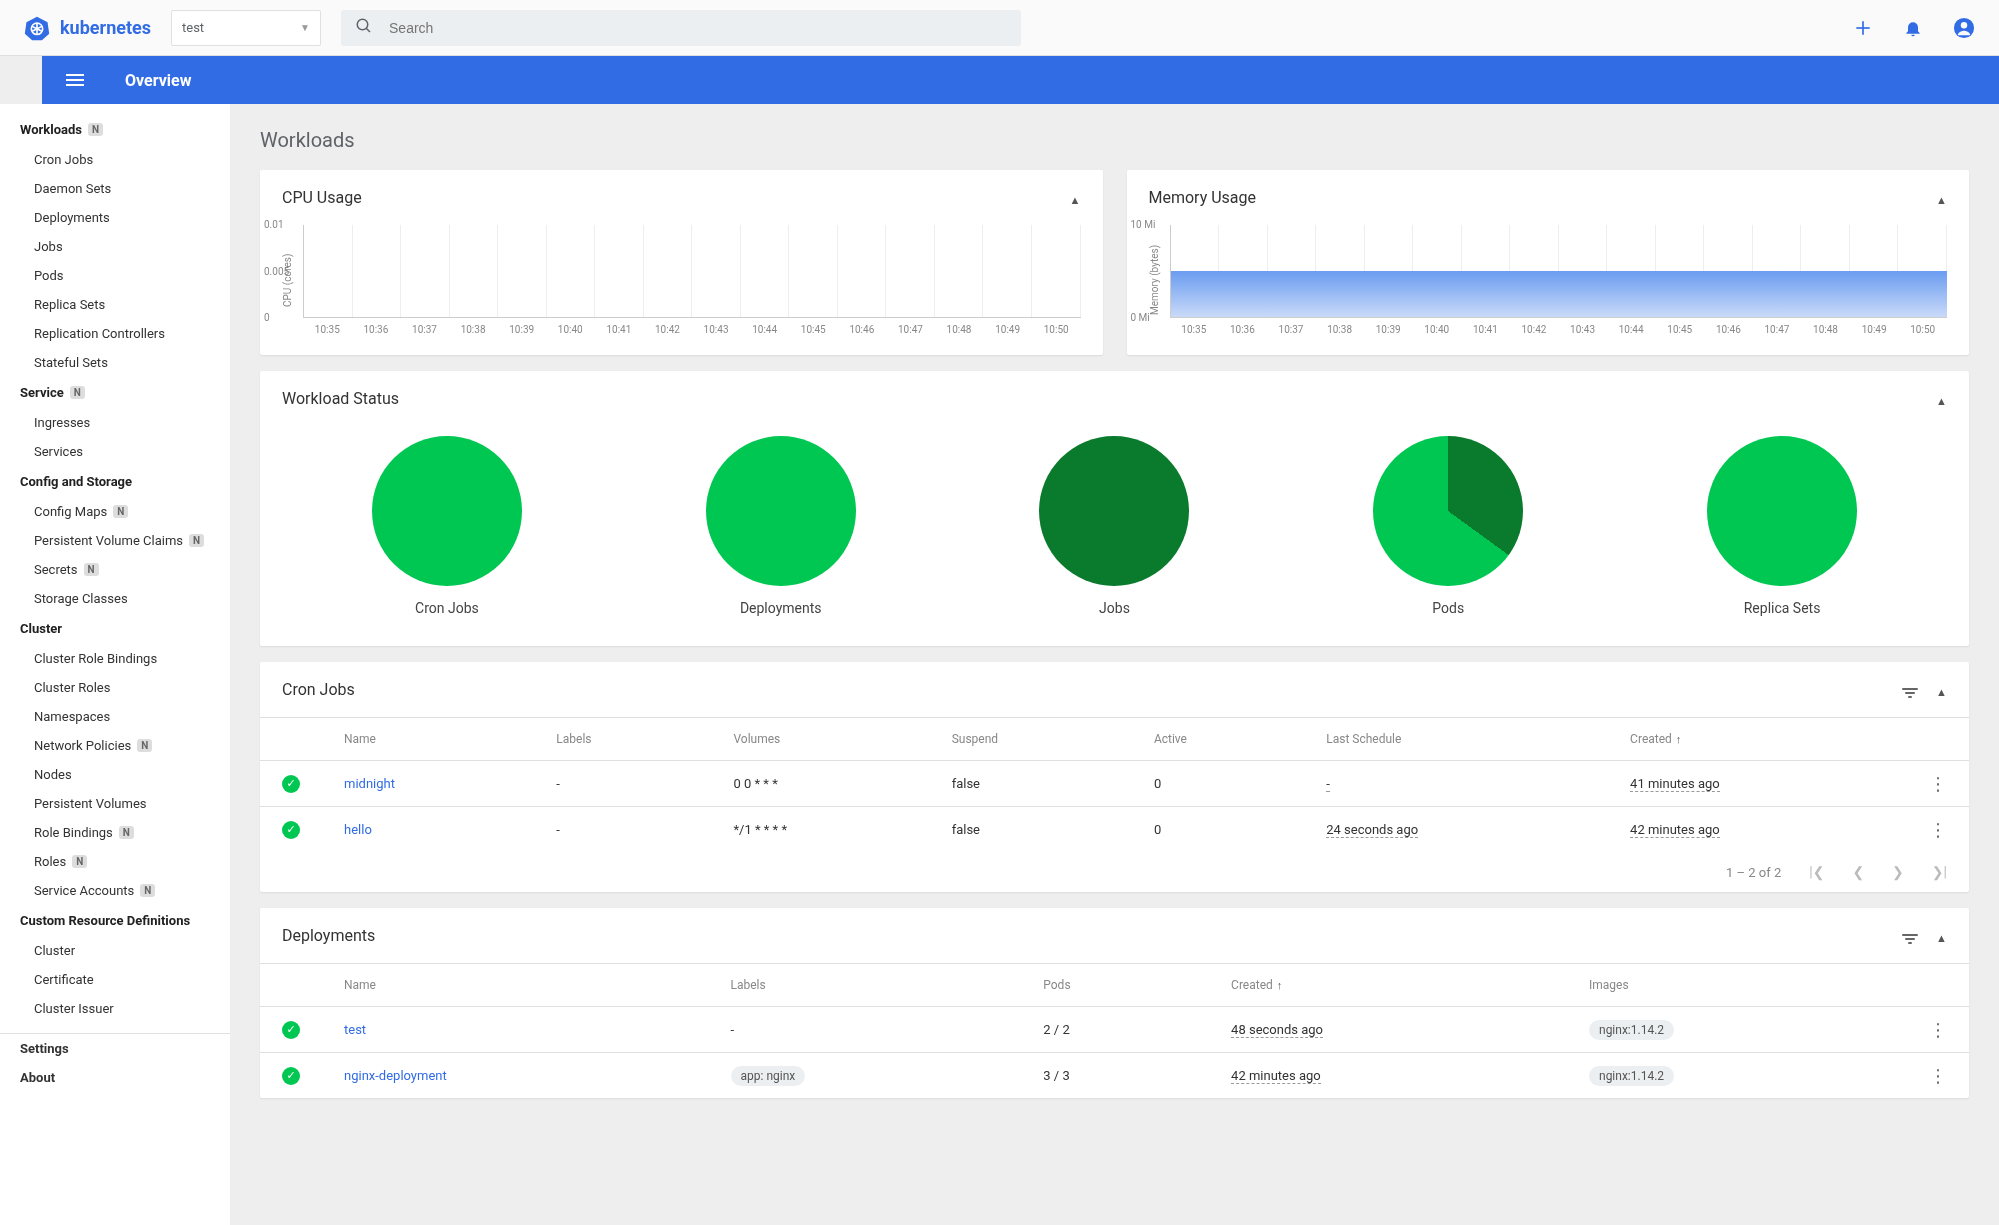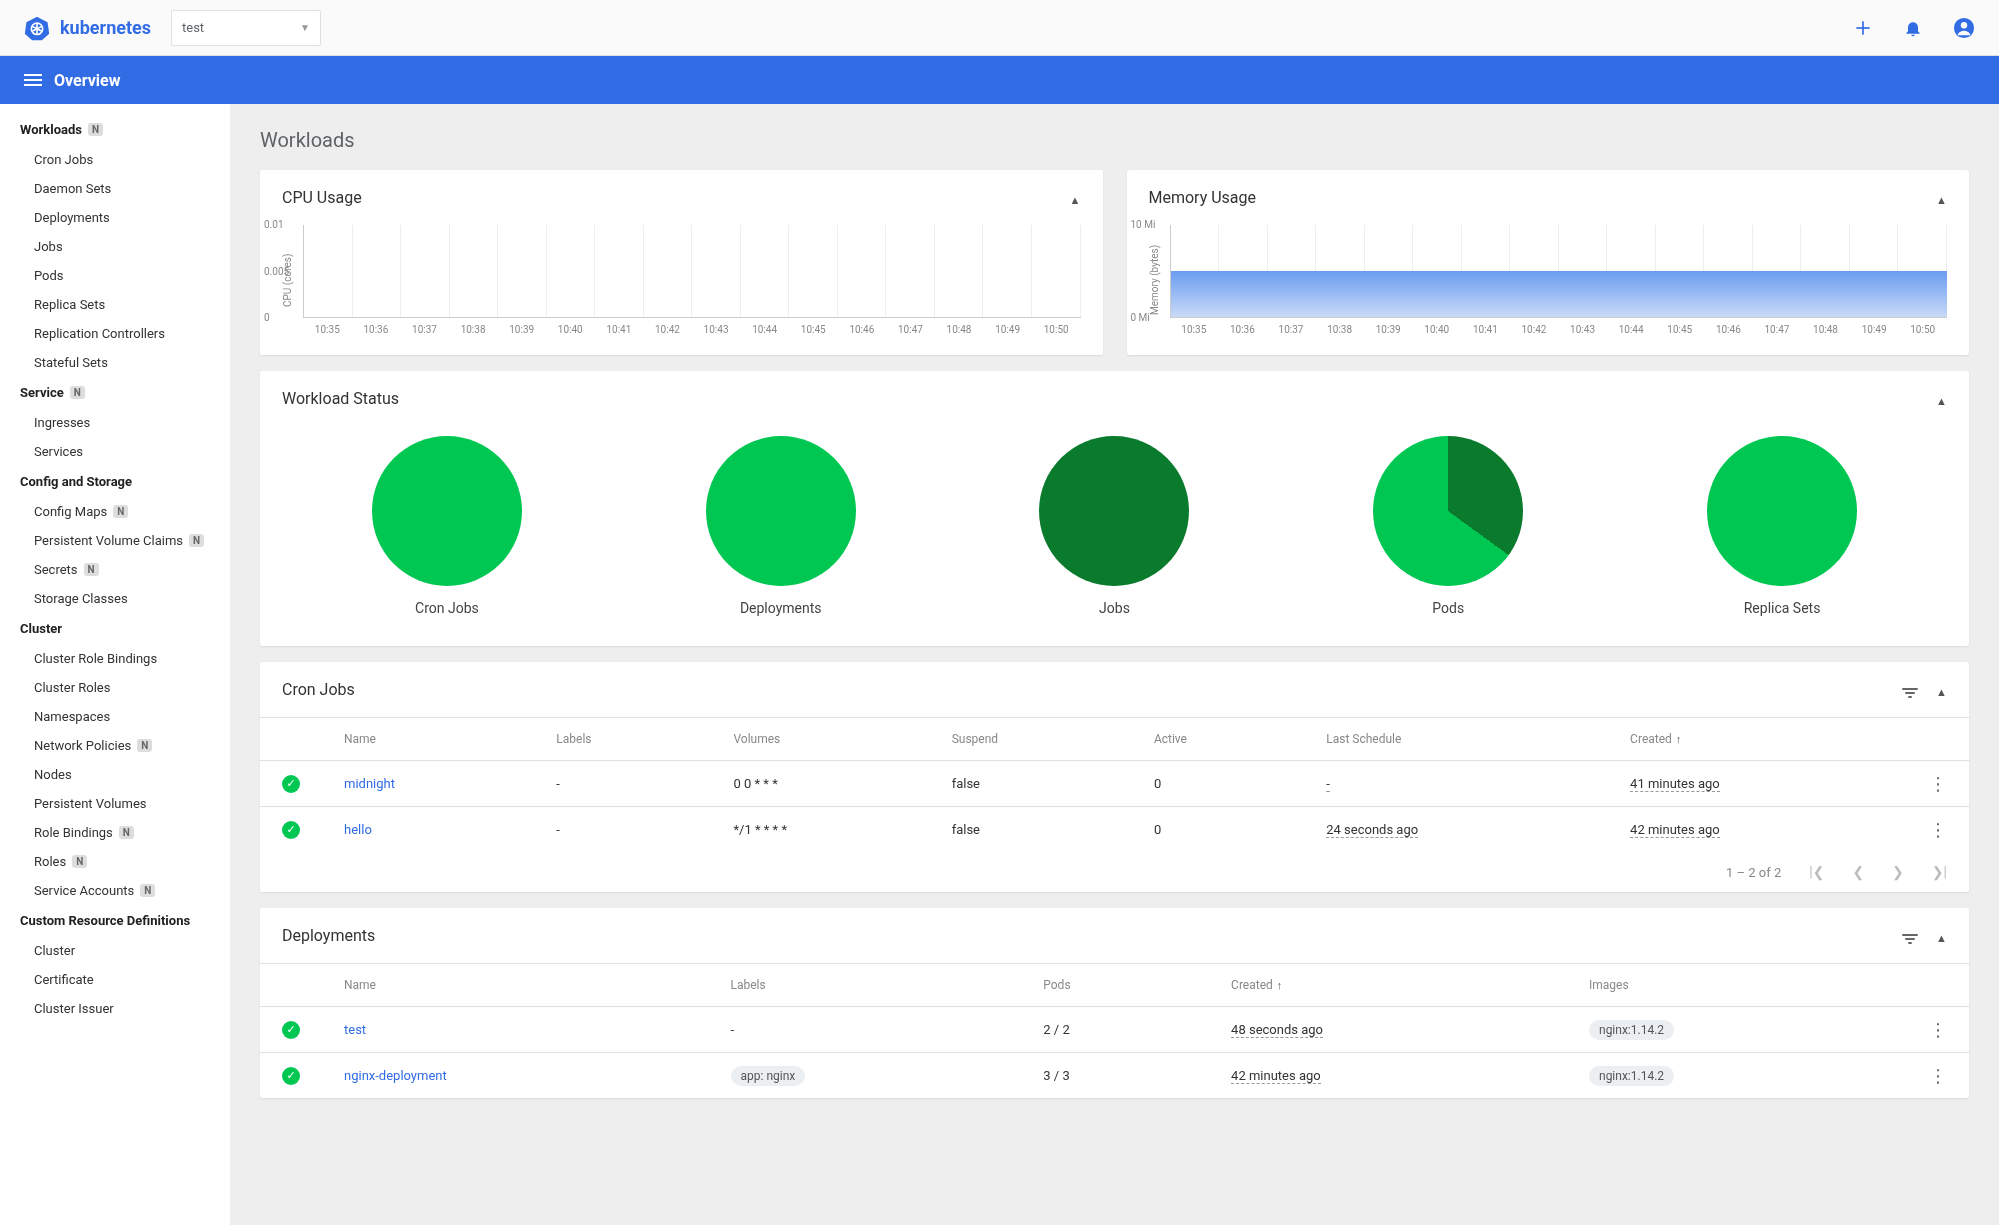"Search" div.search { html: none -> <div> <span> <svg> <circle></circle> <line></line> </svg> </span> <input> </div> }
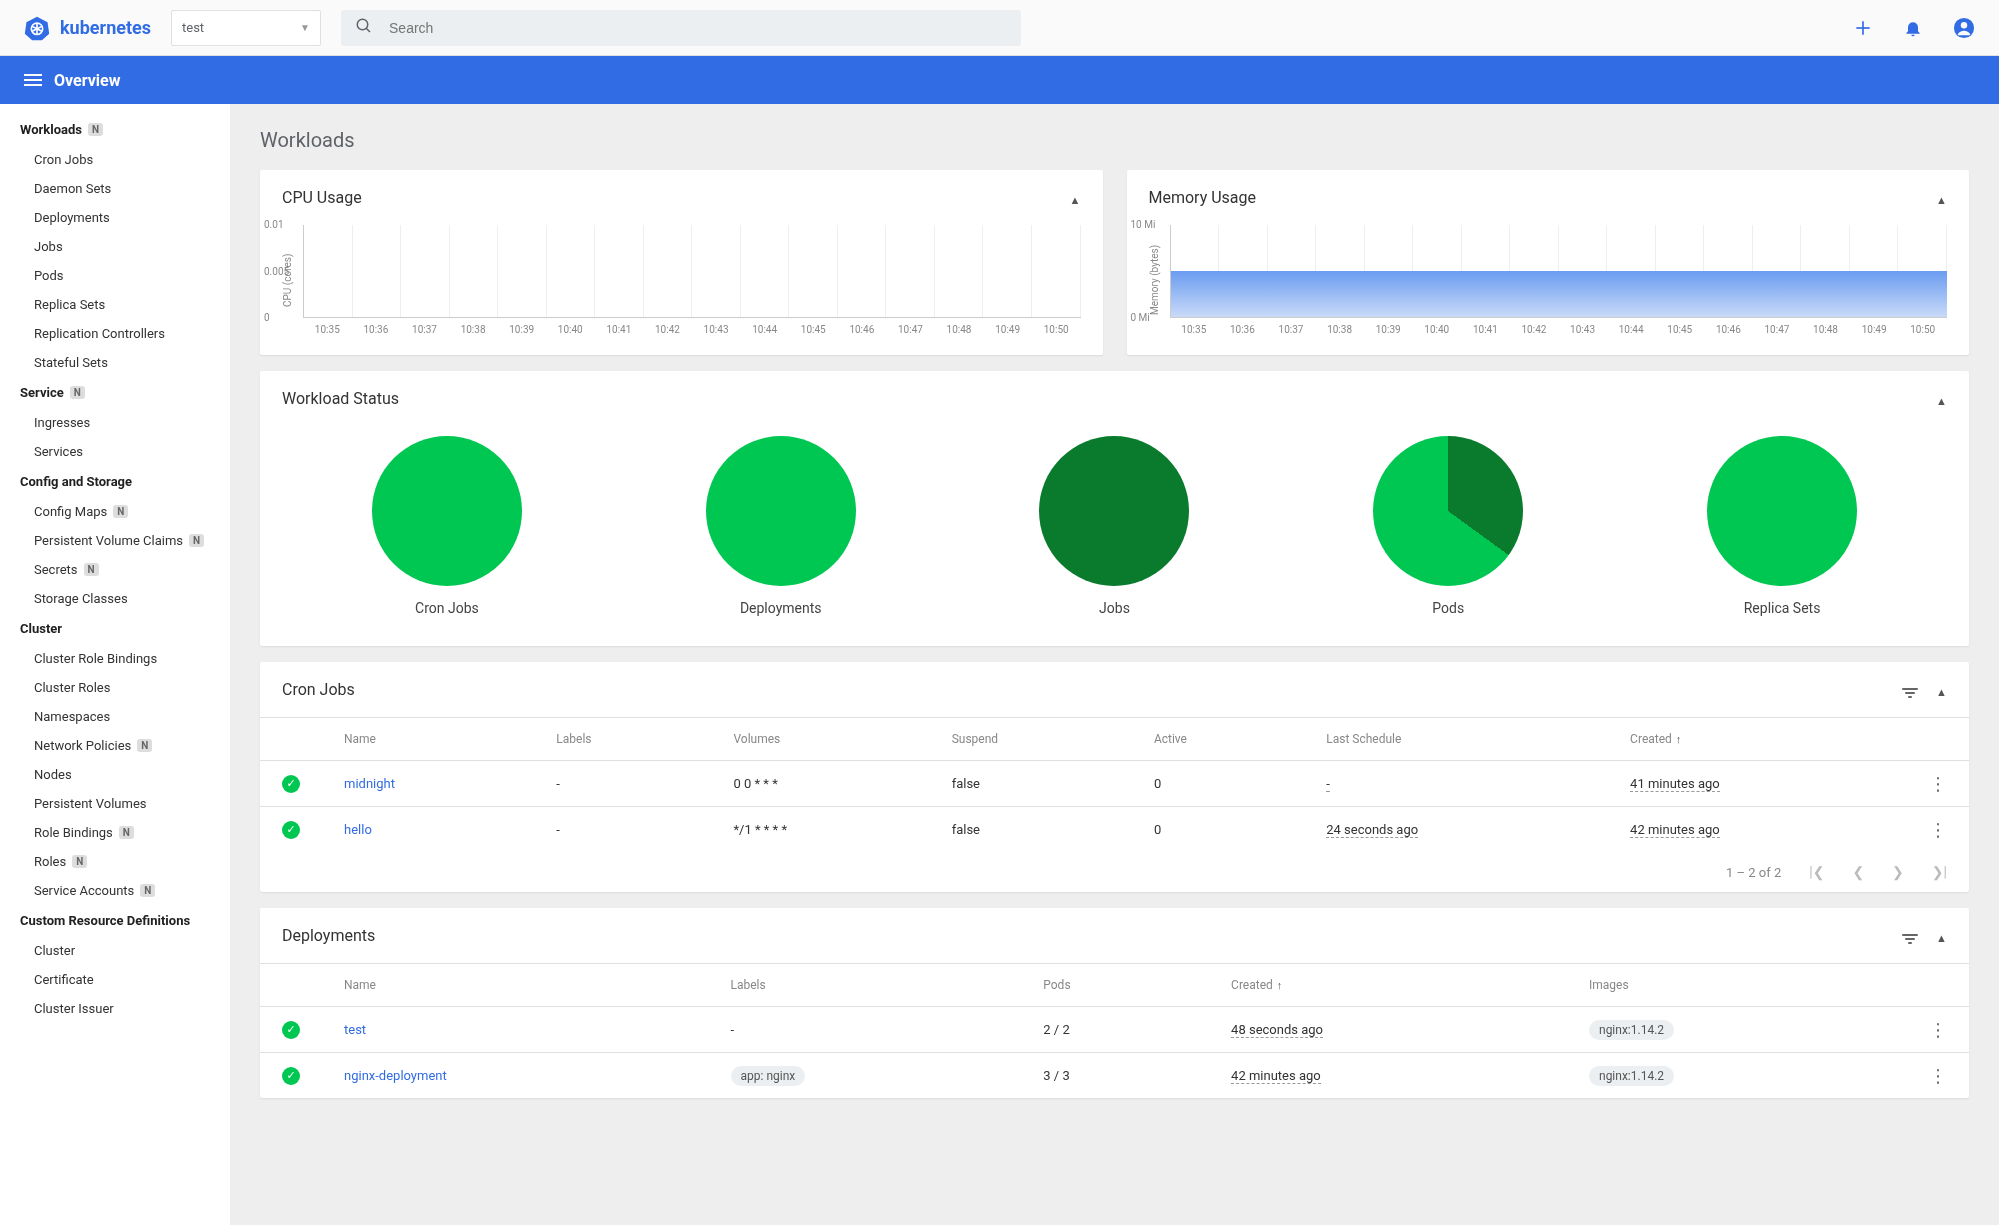"Overview" .bluebar { gap: 12px -> 41px; margin-left: none -> 42px }
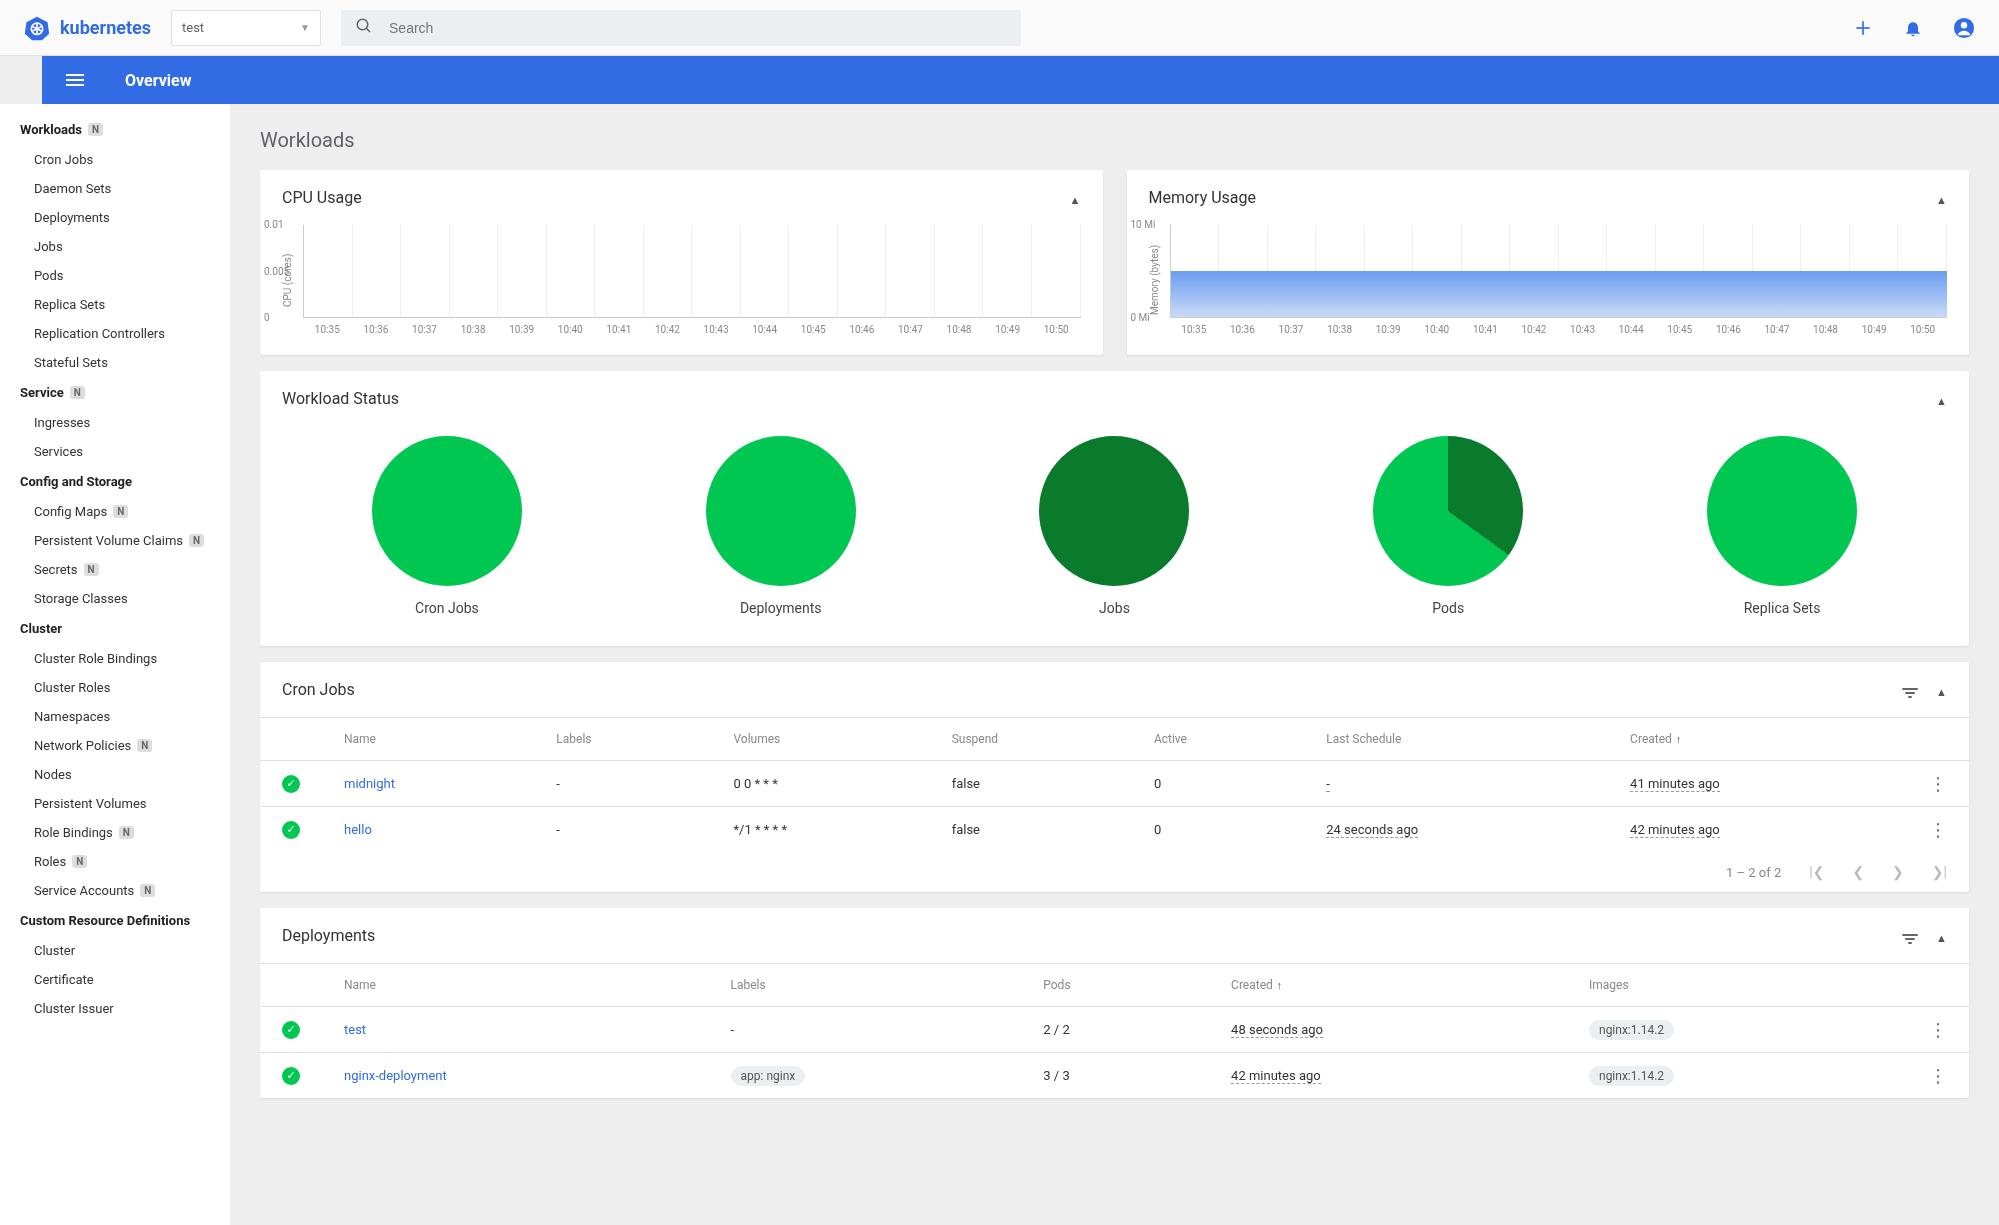"Settings" div.footer { html: none -> <div> <div>Settings</div> <div>About</div> </div> }
